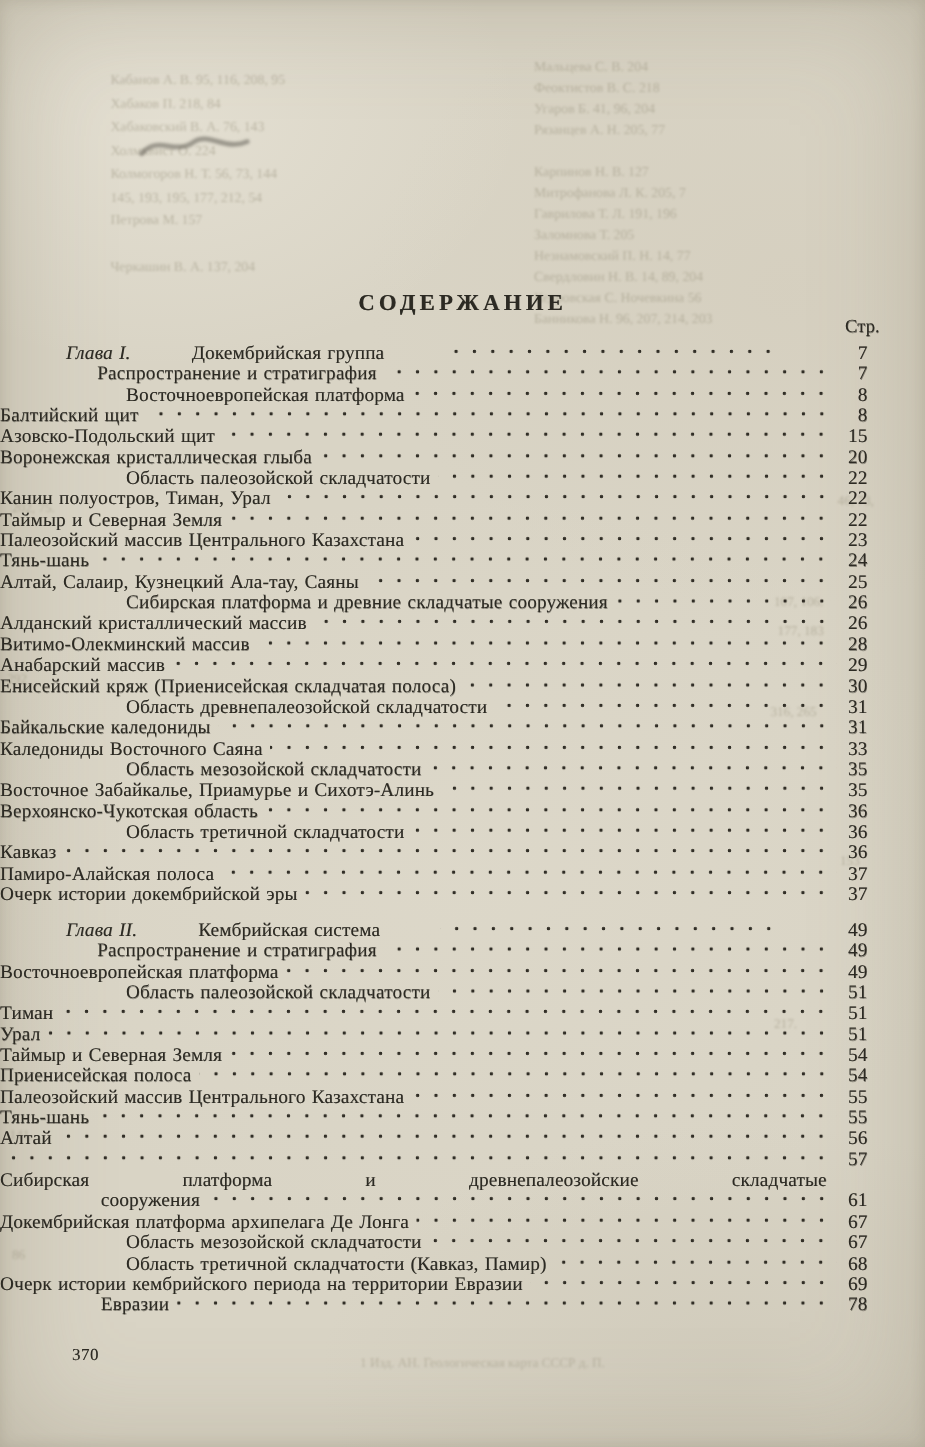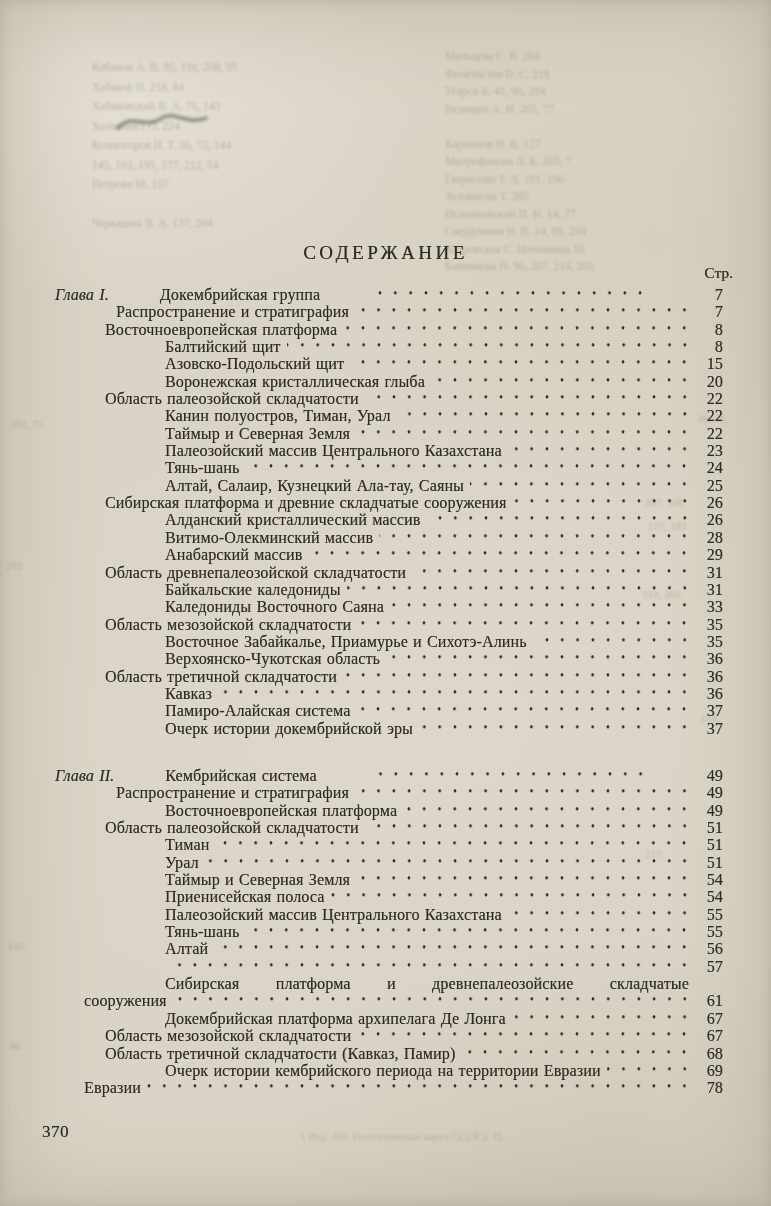"СОДЕРЖАНИЕ" .heading { font-weight: 400 -> 700 }
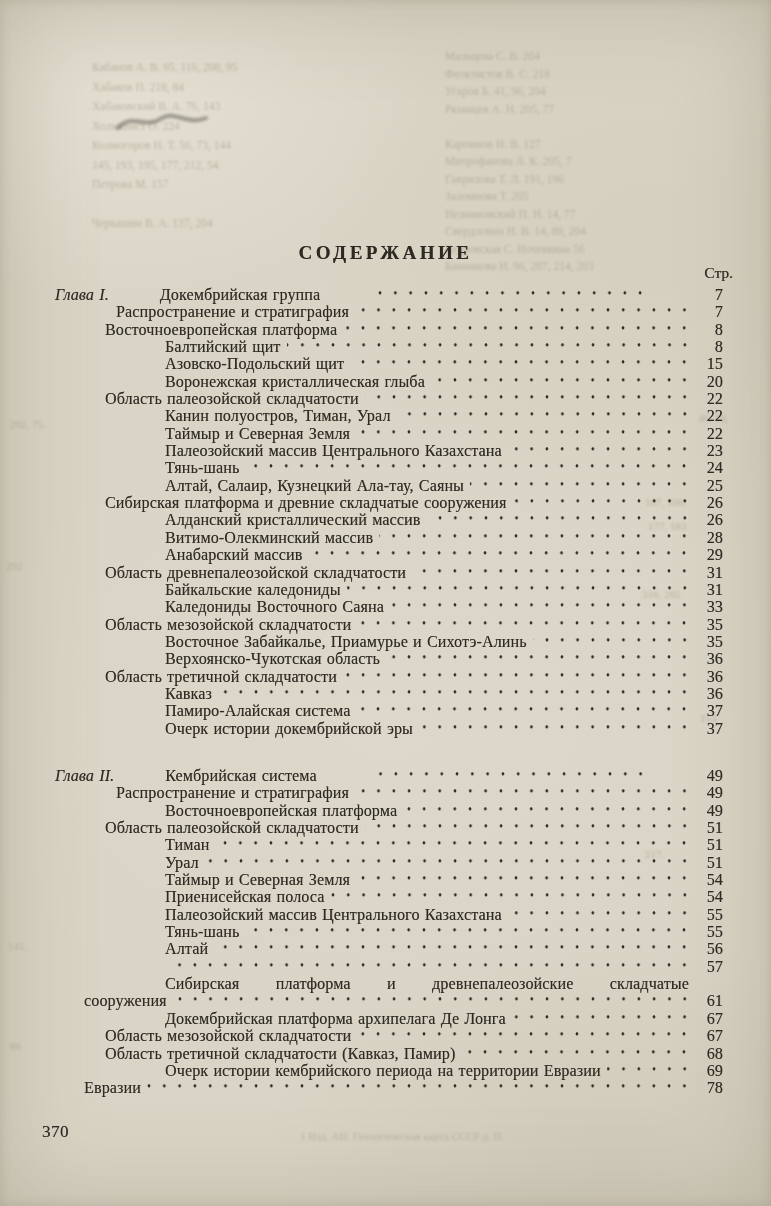"Распространение и стратиграфия" .row.l1 { padding-left: 116px -> 81px }
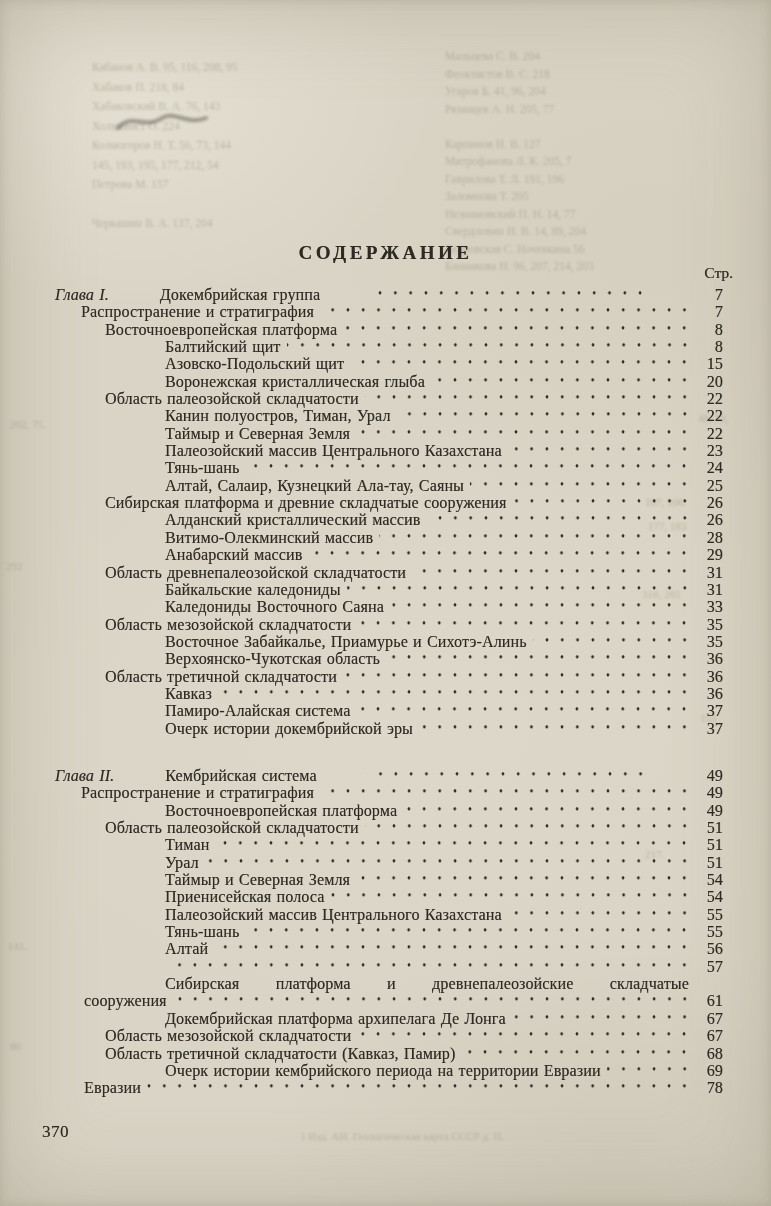"Балтийский щит" .row.l3 { margin-left: 35px -> none; padding-left: 130px -> none }
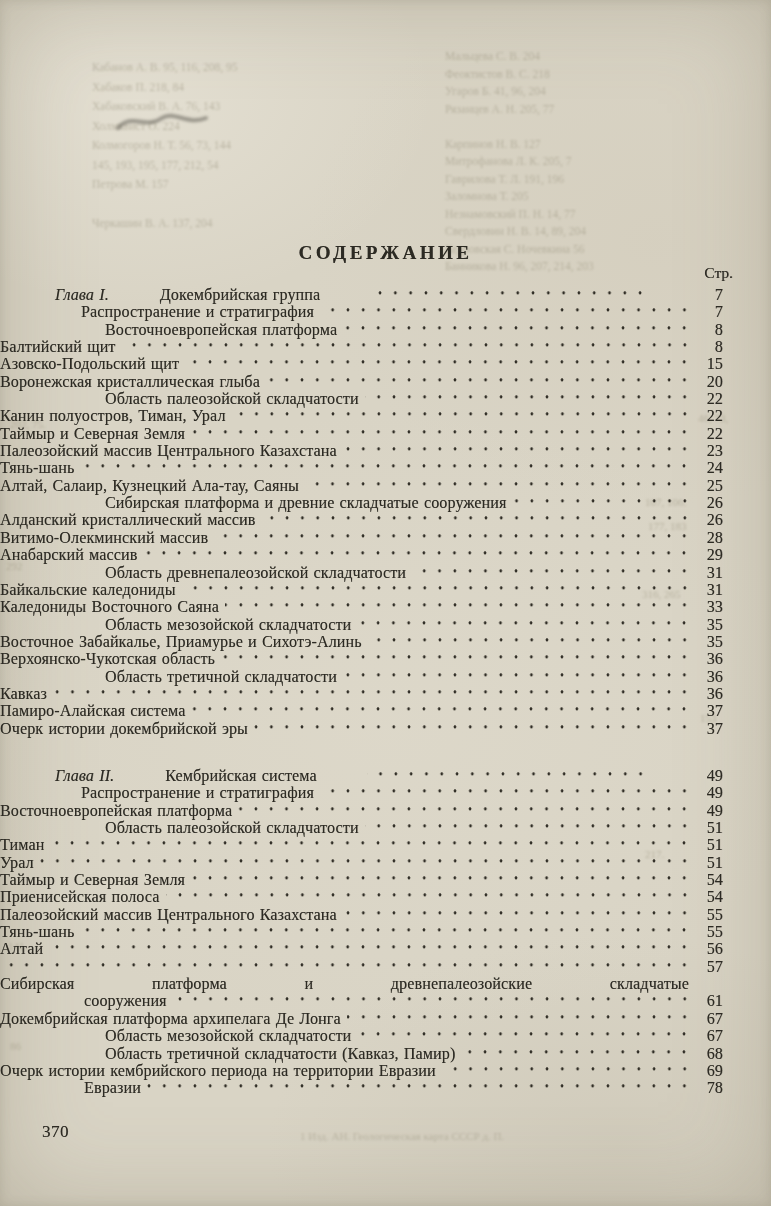"Енисейский кряж (Приенисейская" div.row { html: none -> <div> <span>Енисейский кряж (Приенисейская складчатая полоса)</span> <span></span> <span>30</span> </div> }
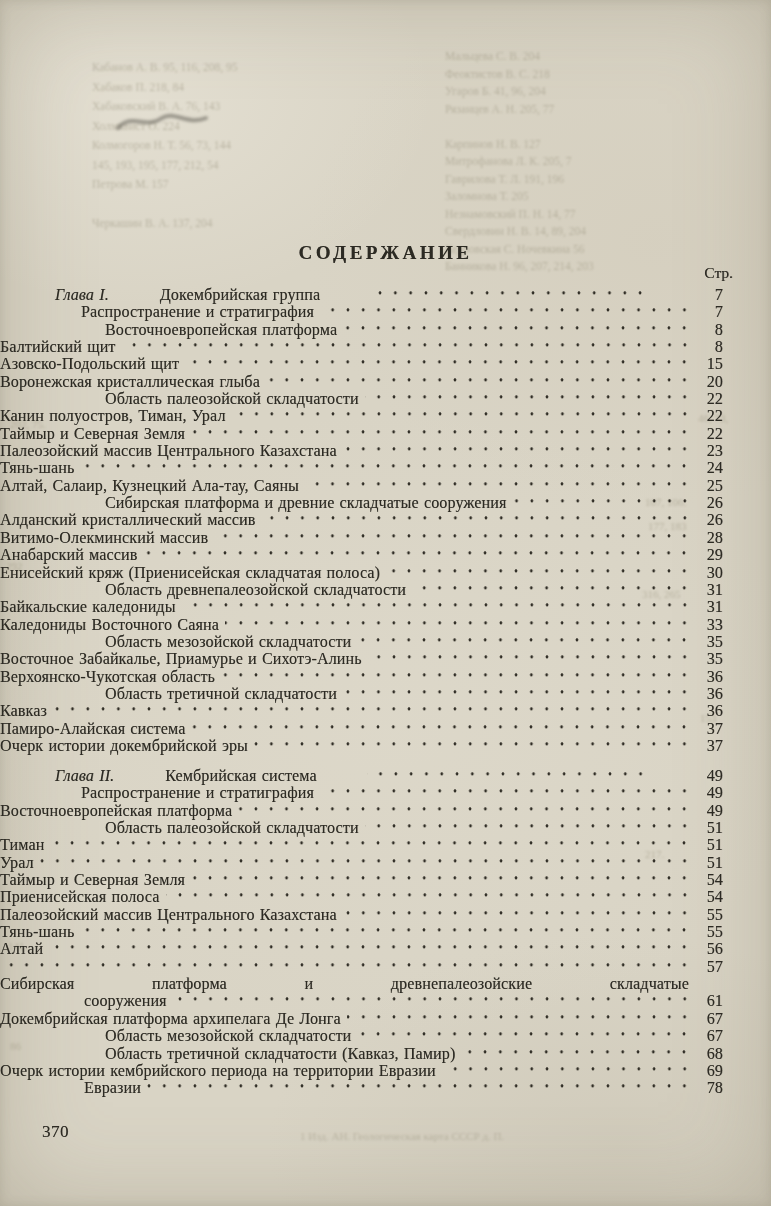"Памиро-Алайская система" span.lbl { text: система -> полоса }
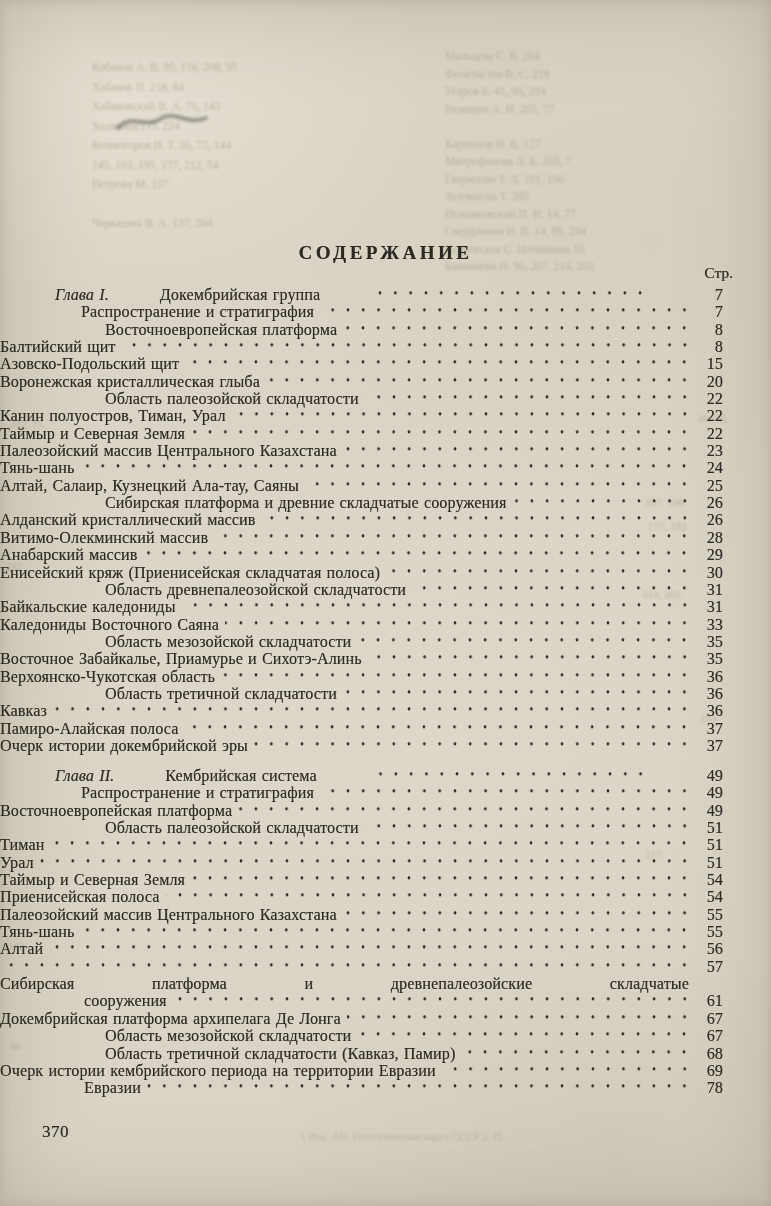"370" .folio { font-size: 17px -> 14px; left: 42px -> 60px }
